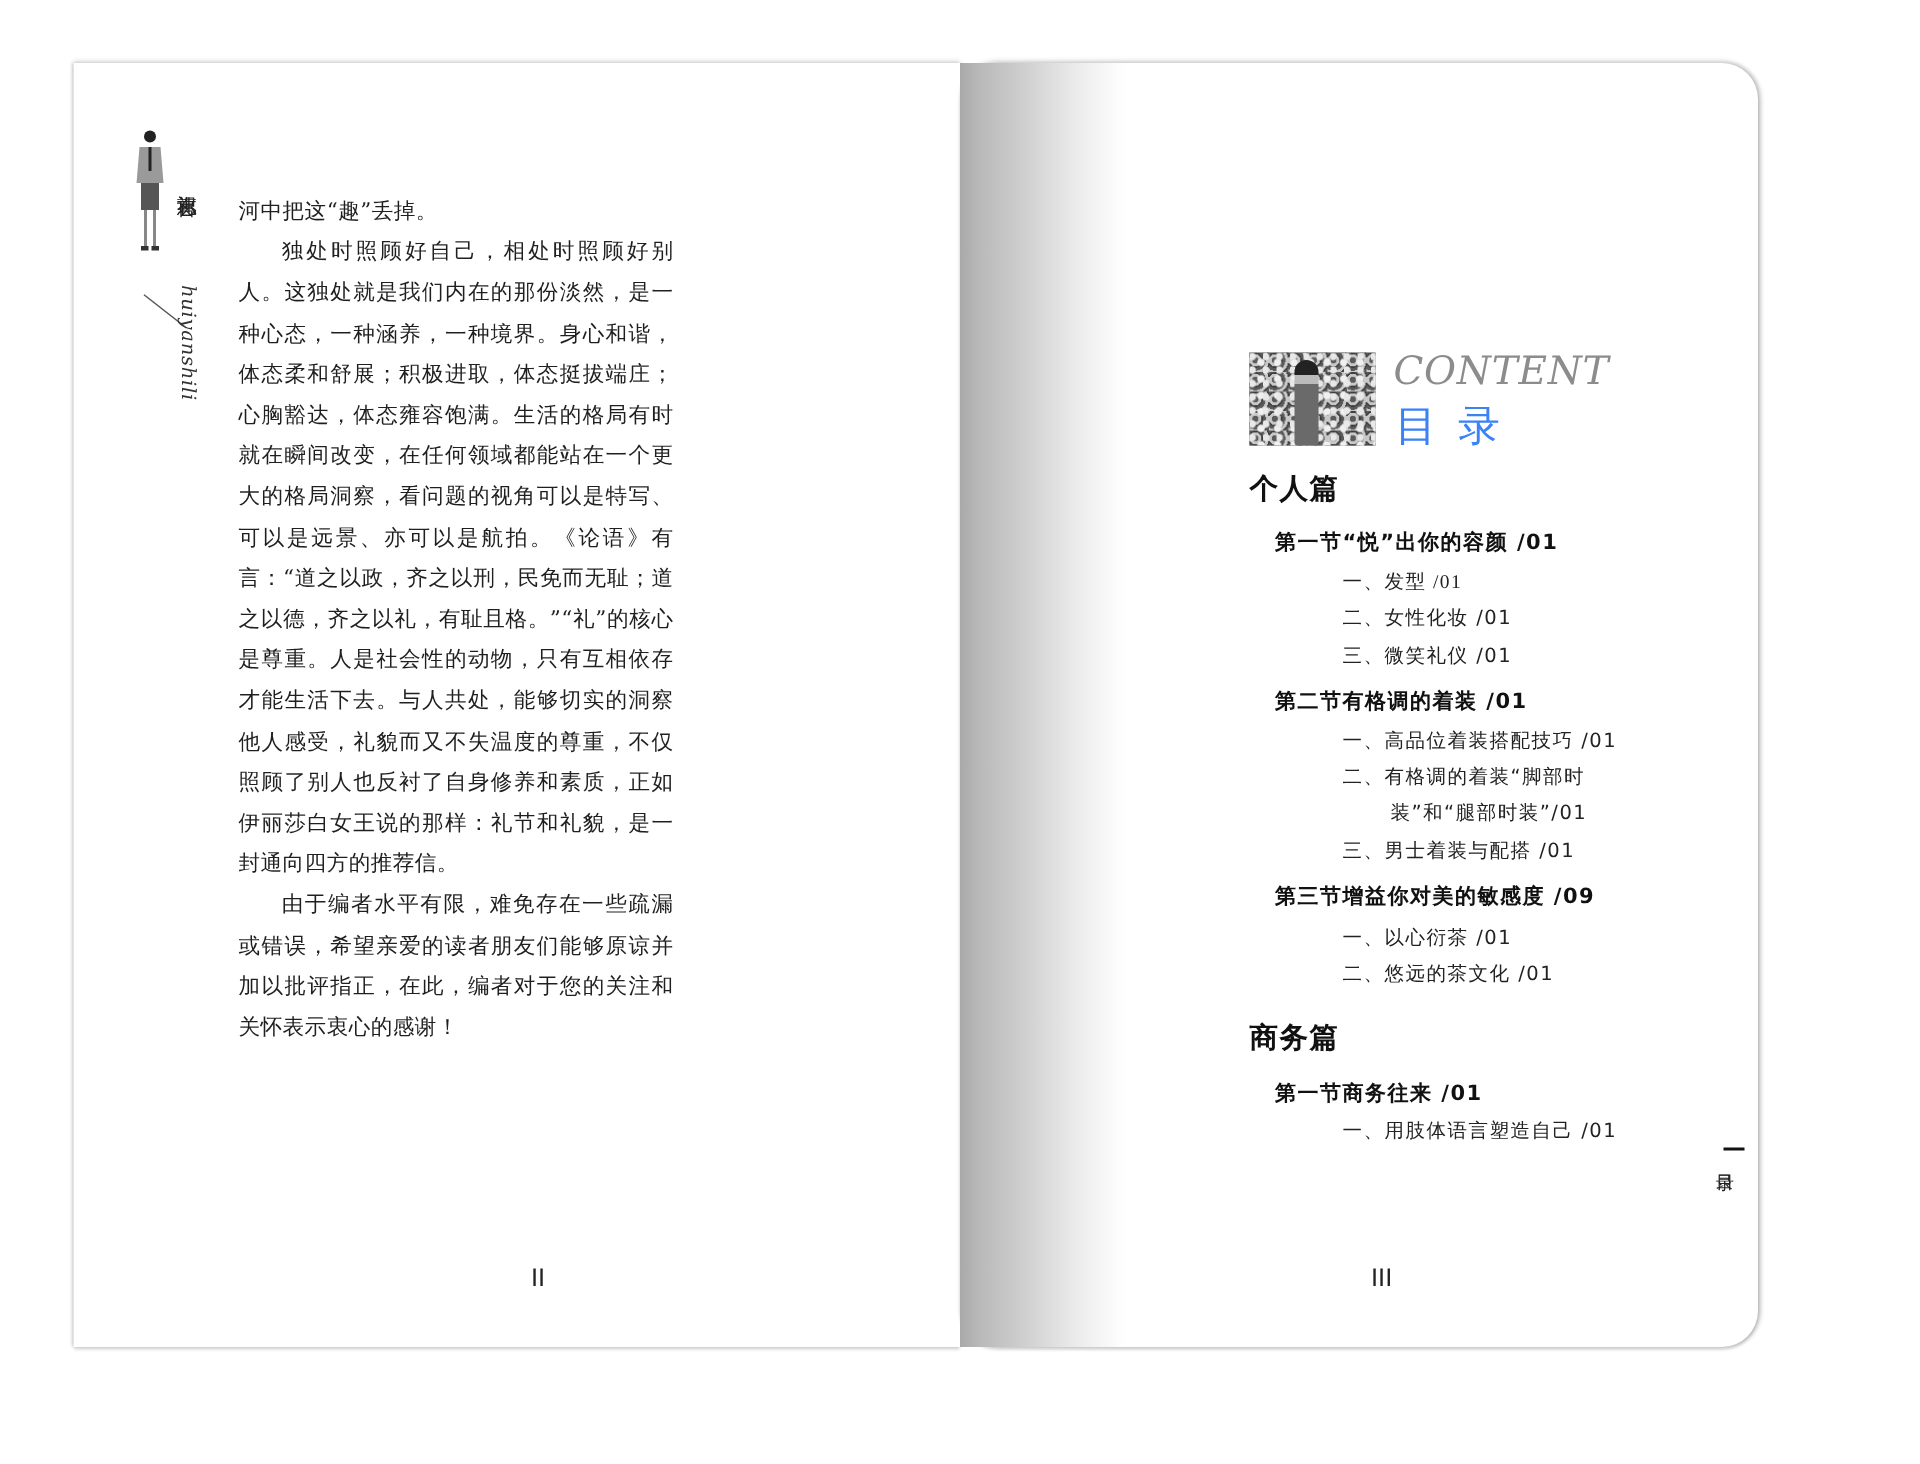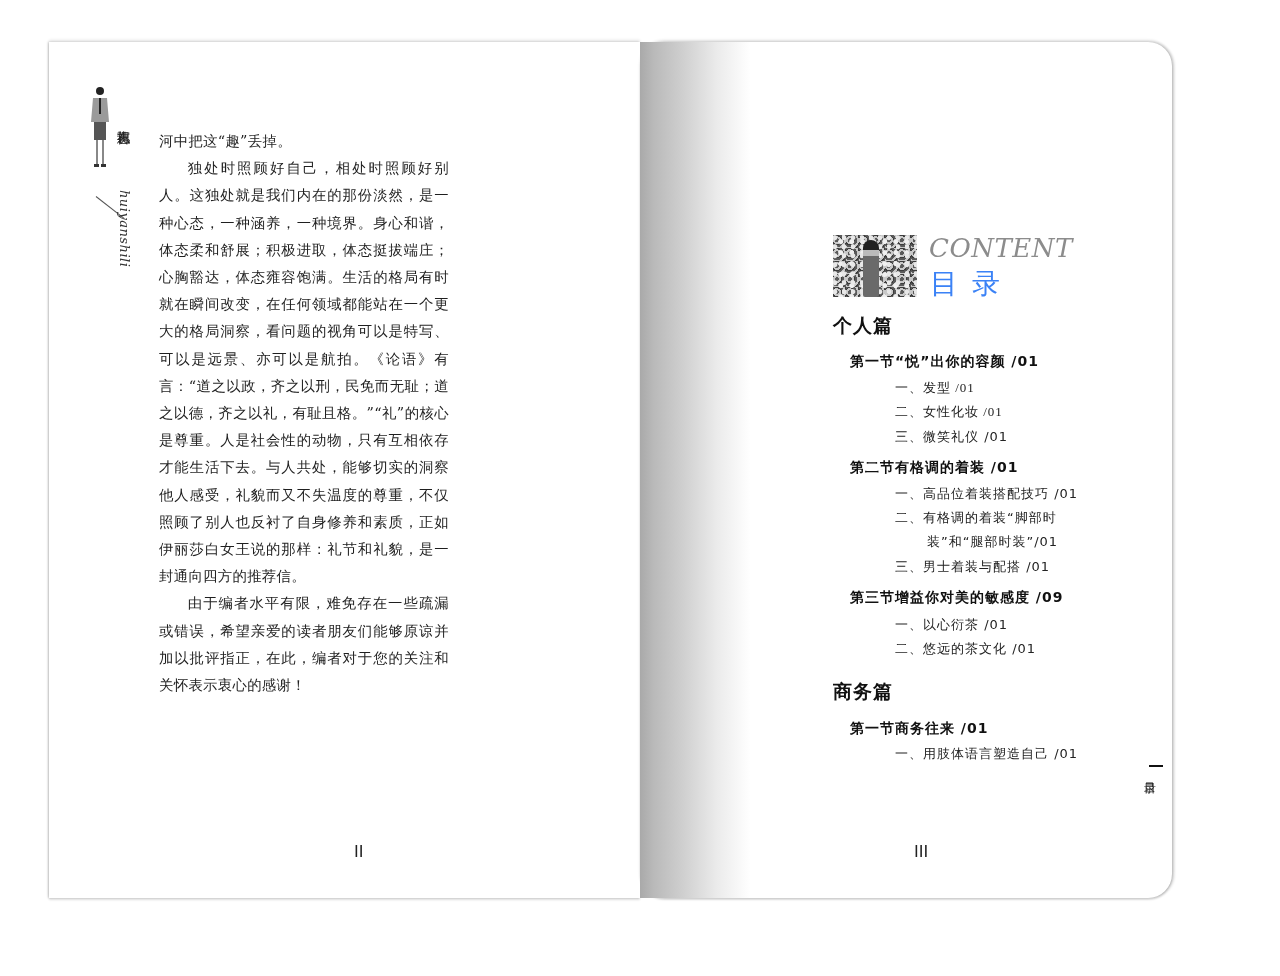"二、女性化妆 /01" div.item { font-family: Liberation Serif, serif -> none }
